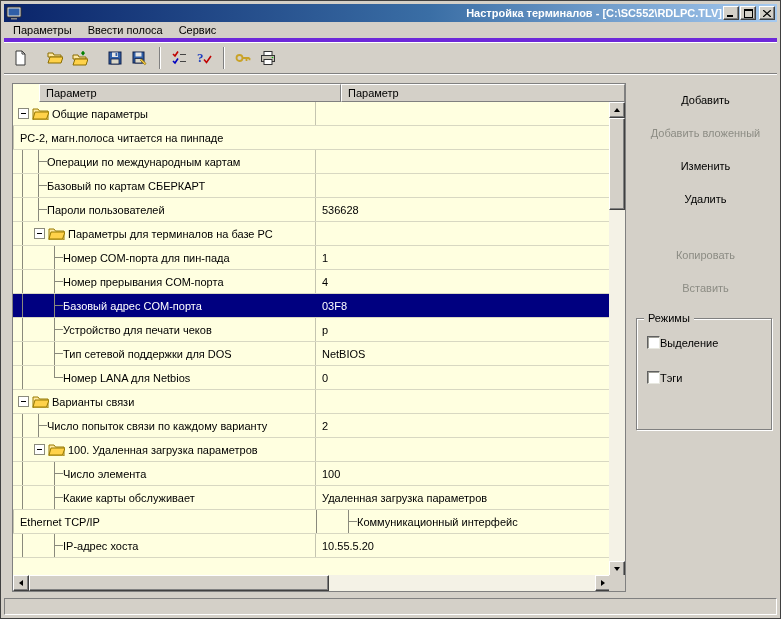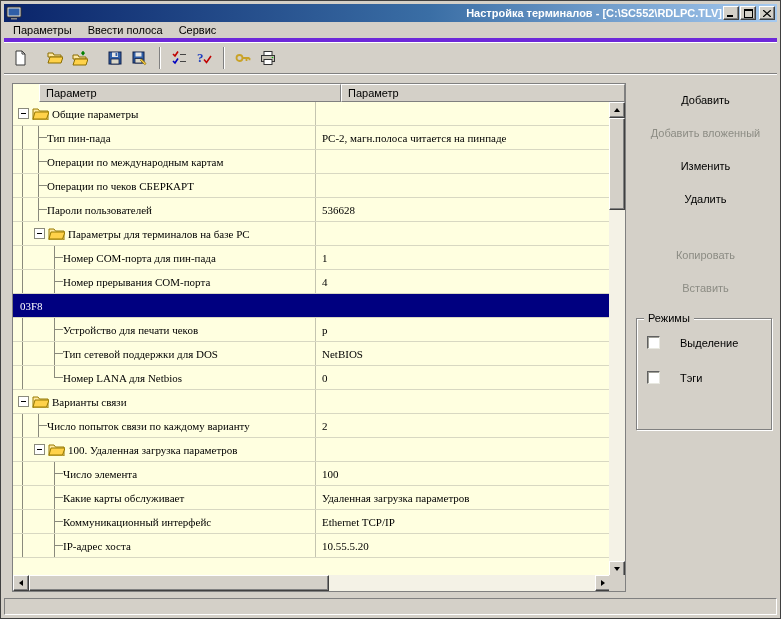"Общие параметры" .grid-row { font-family: Liberation Serif, serif -> none }
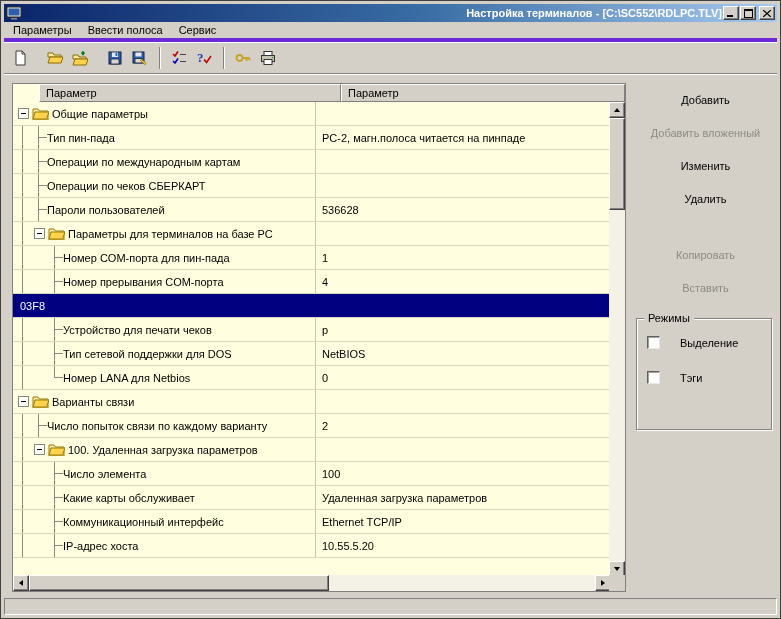"Тип пин-пада" div.cell { html: <div> <span></span> <span></span> <span>Тип пин-пада</span> </div> -> none }
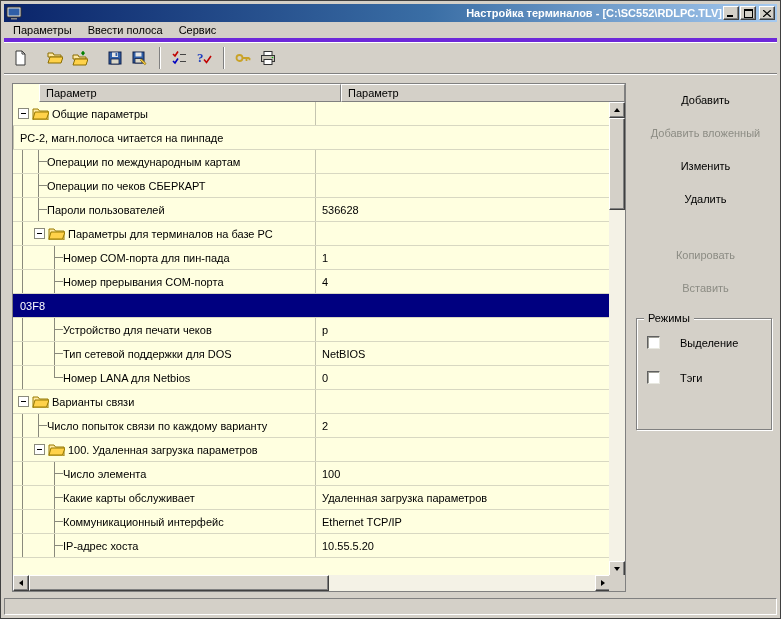"Операции по чеков СБЕРКАРТ" span.row-label { text: Операции по чеков -> Базовый по картам }
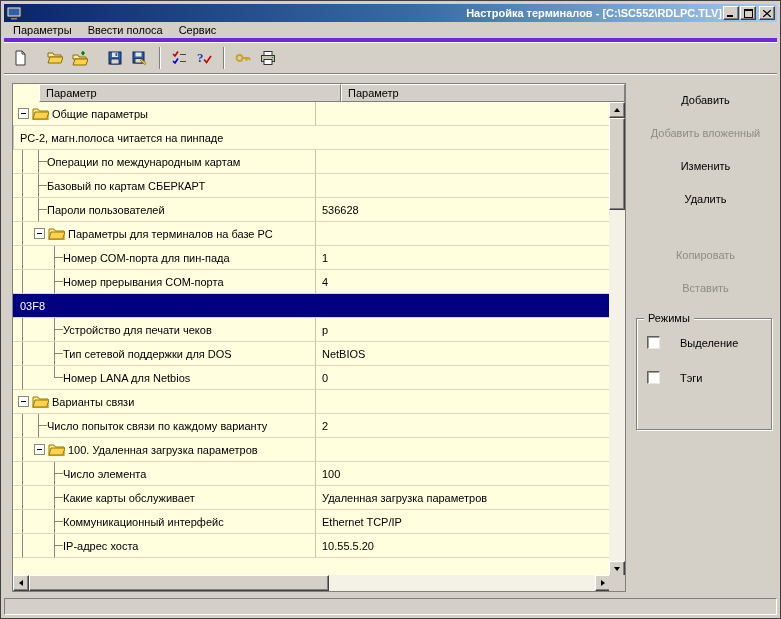"Базовый адрес COM-порта" div.cell { html: none -> <div> <span></span> <span></span> <span></span> <span>Базовый адрес COM-порта</span> </div> }
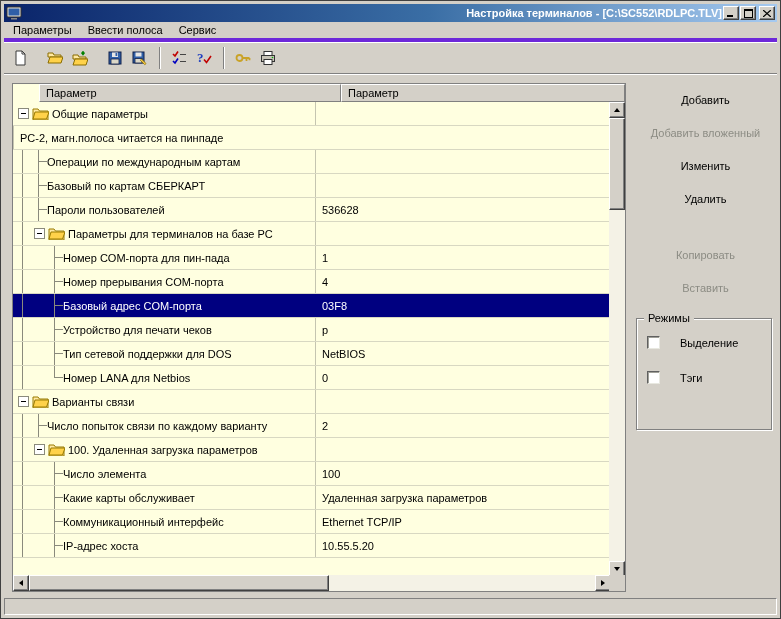"Выделение" .check-label { padding-left: 20px -> 0 }
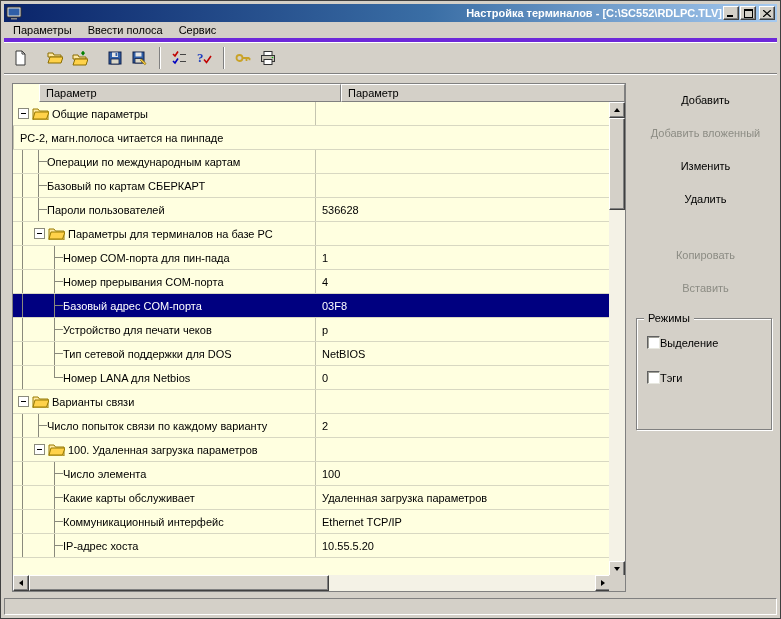"Коммуникационный интерфейс" div.cell { order: before "Ethernet TCP/IP" -> after "Ethernet TCP/IP" }
